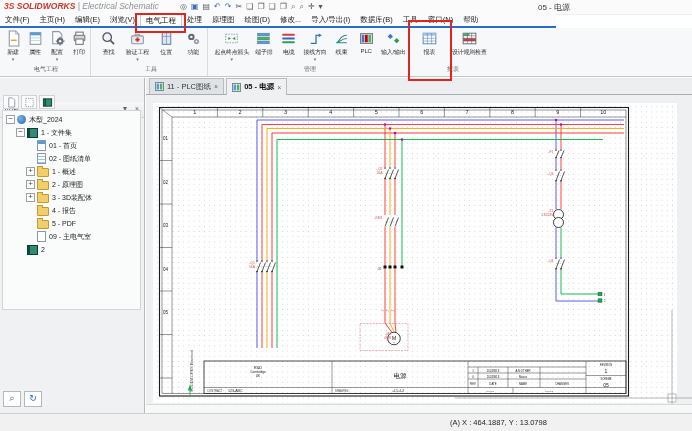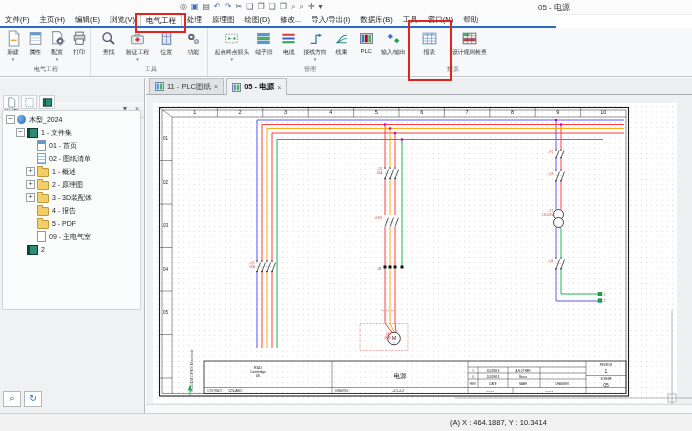"3S SOLIDWORKS | Electrical Schematic" div.logo { html: none -> <div> <span>3S</span> <span>SOLIDWORKS</span> <span>| Electrical Schematic</span> </div> }
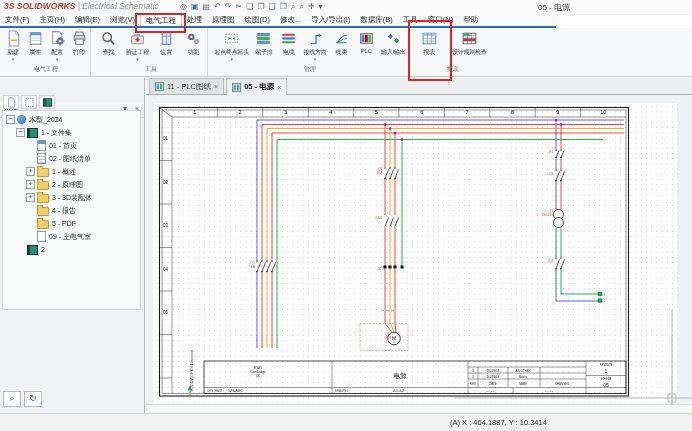"(A) X : 464.1887, Y" span.coords { text: 10.3414 -> 13.0798 }
